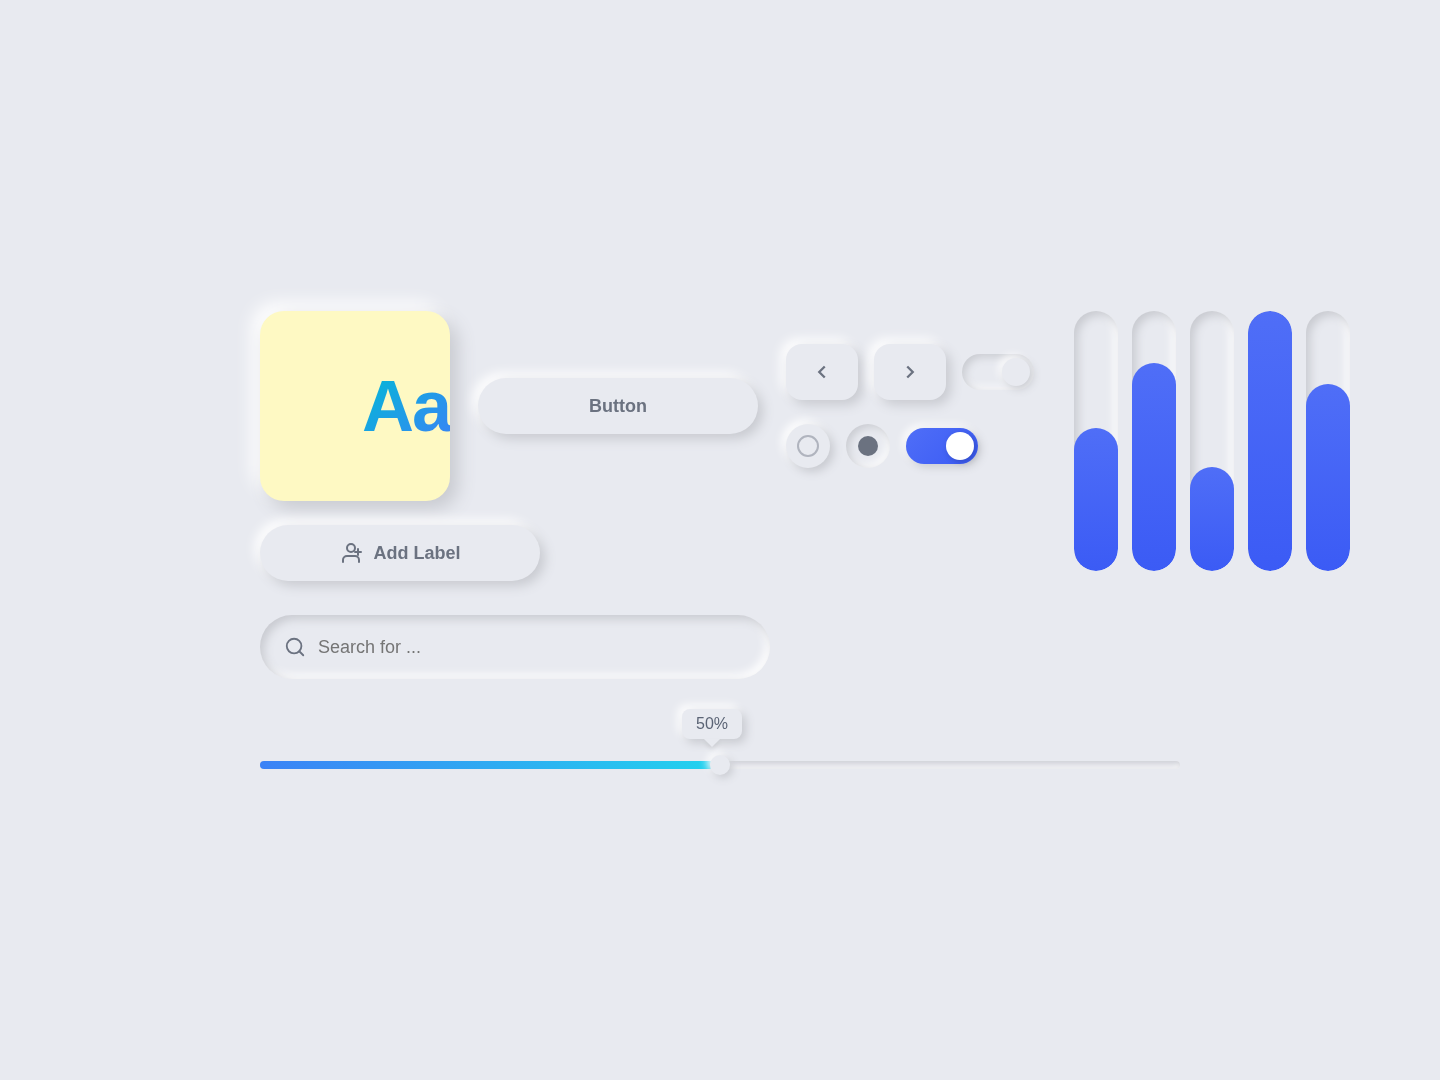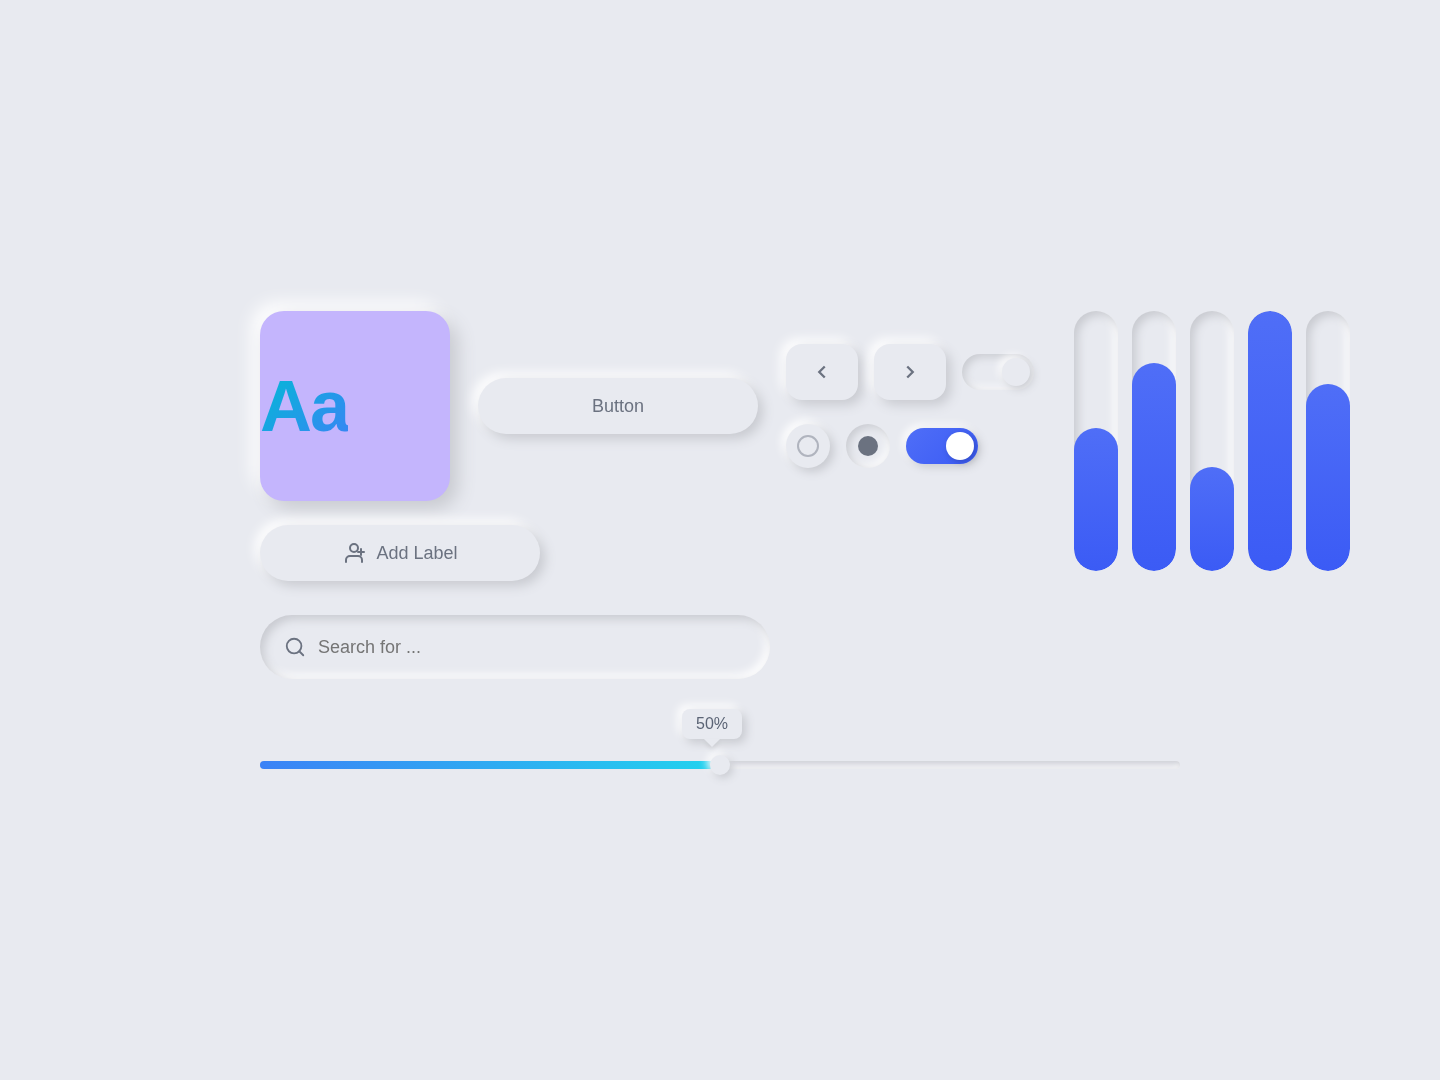"Aa" .typography-card { background: #c4b5fd -> #fef9c3; justify-content: flex-start -> flex-end }
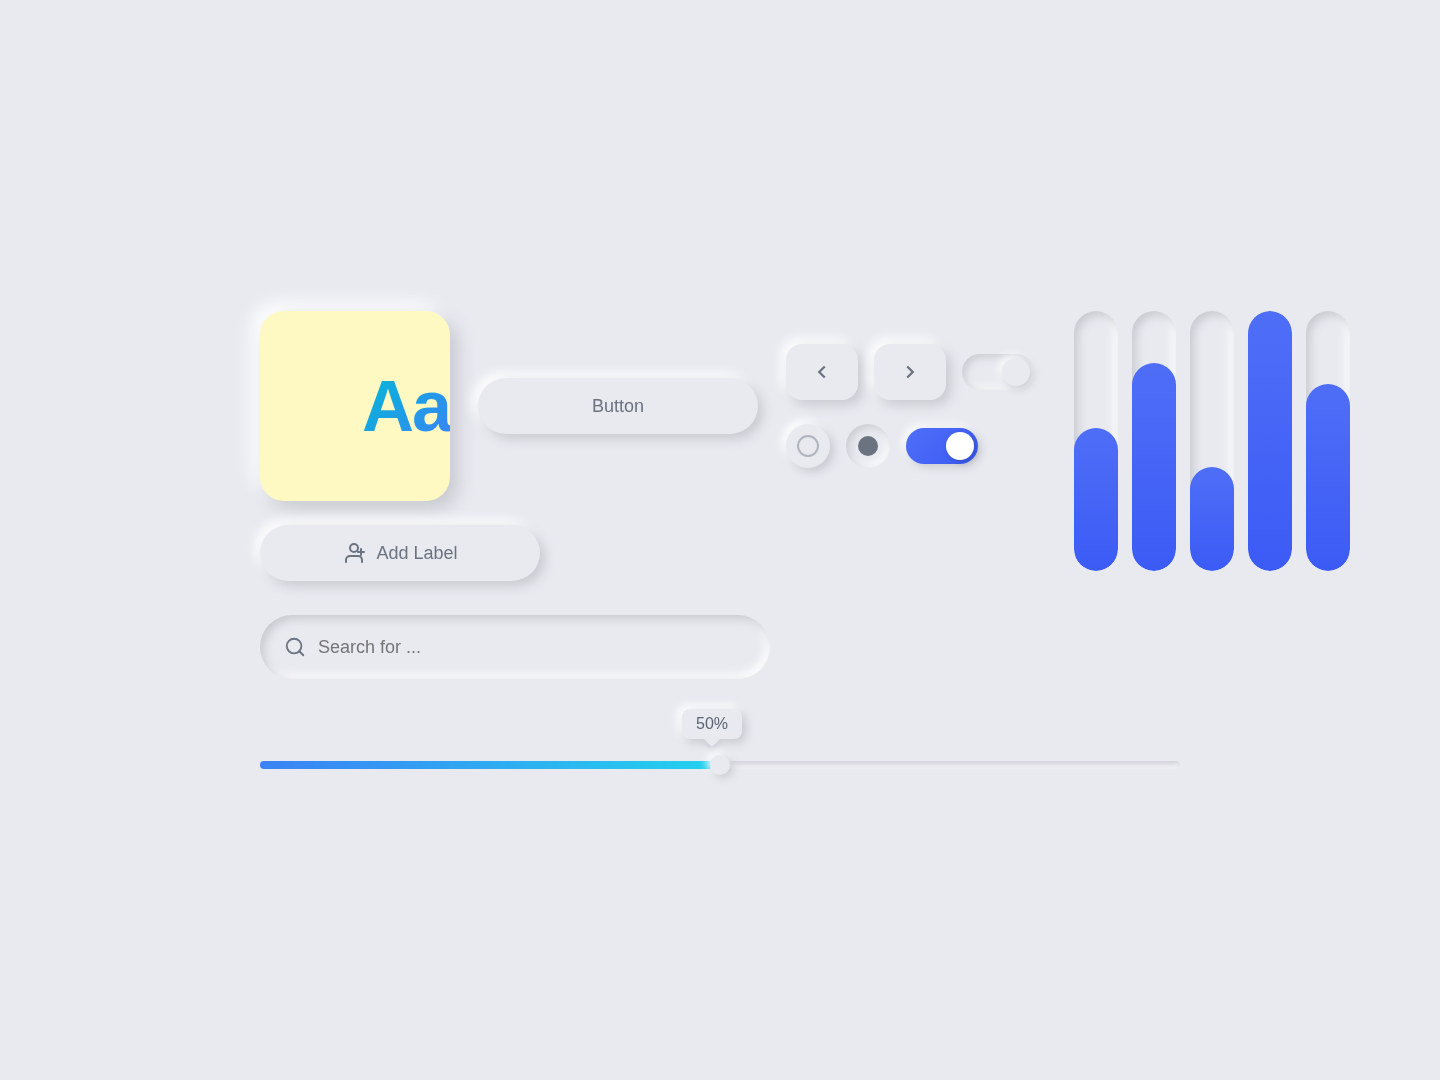"Button" .neu-button { font-weight: 400 -> 700 }
